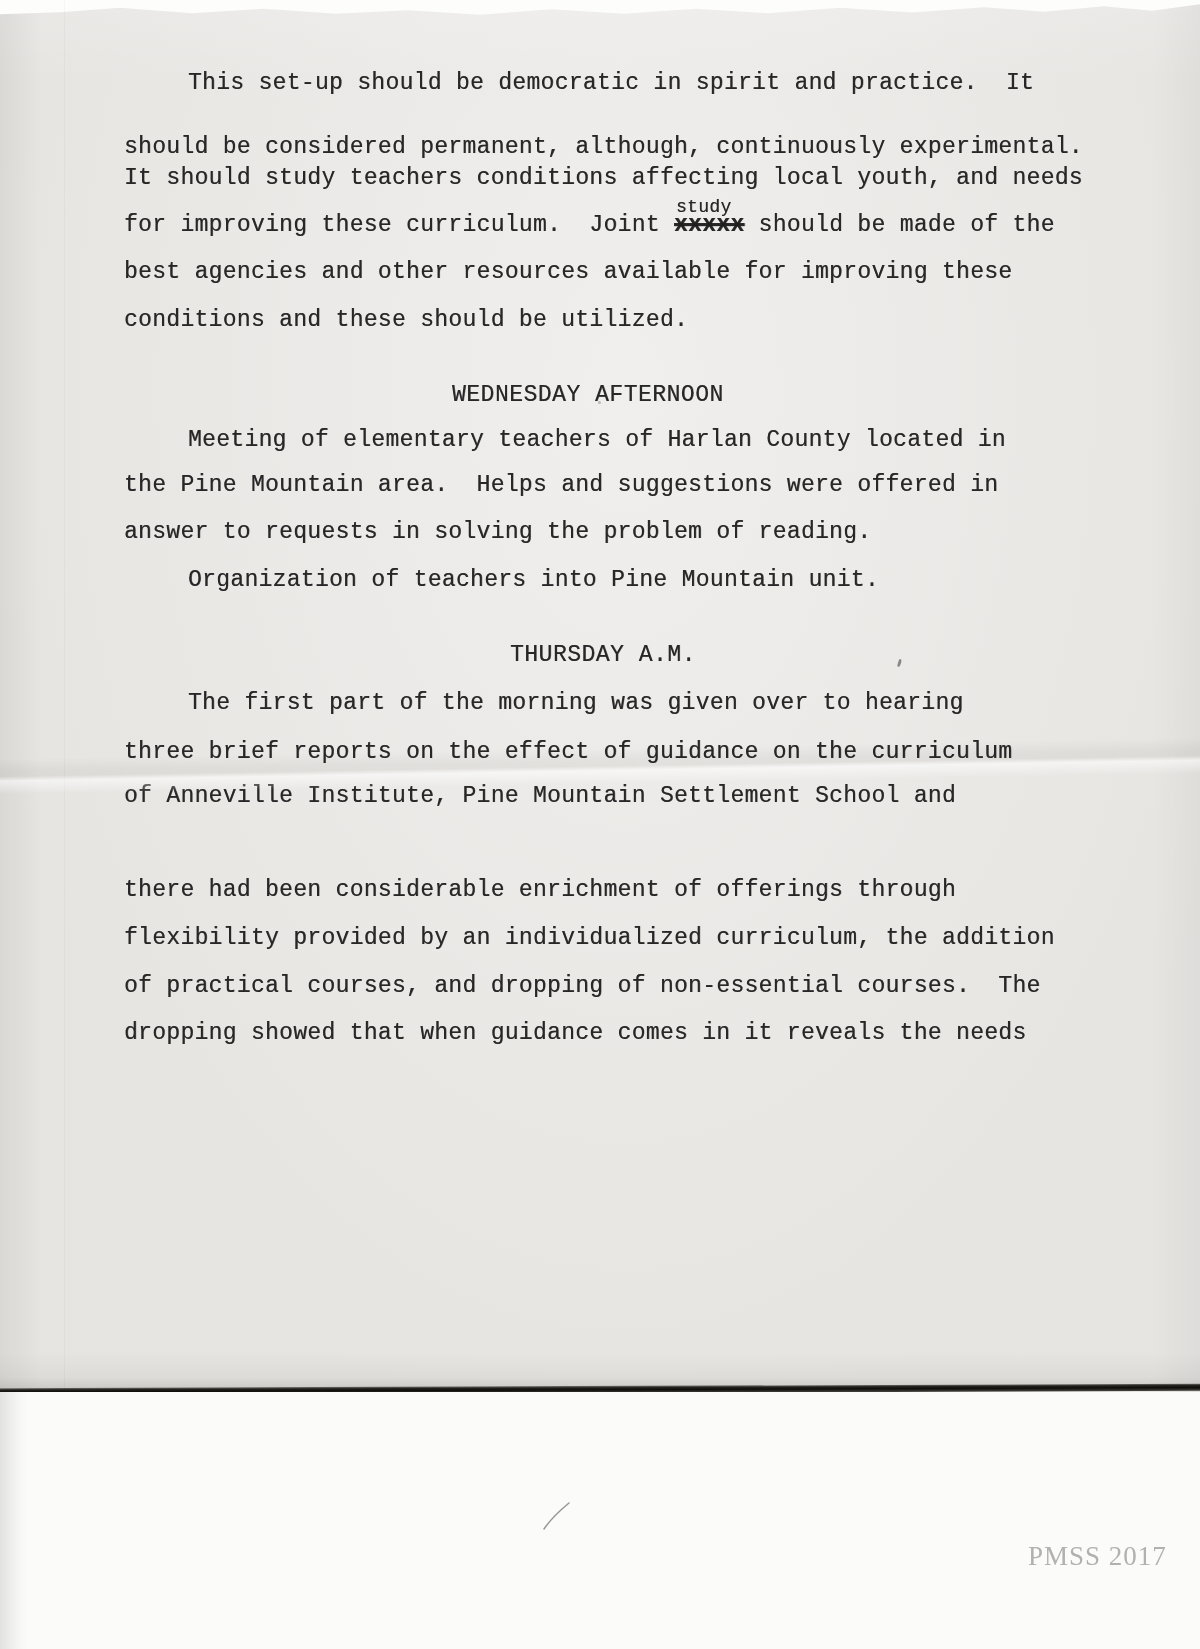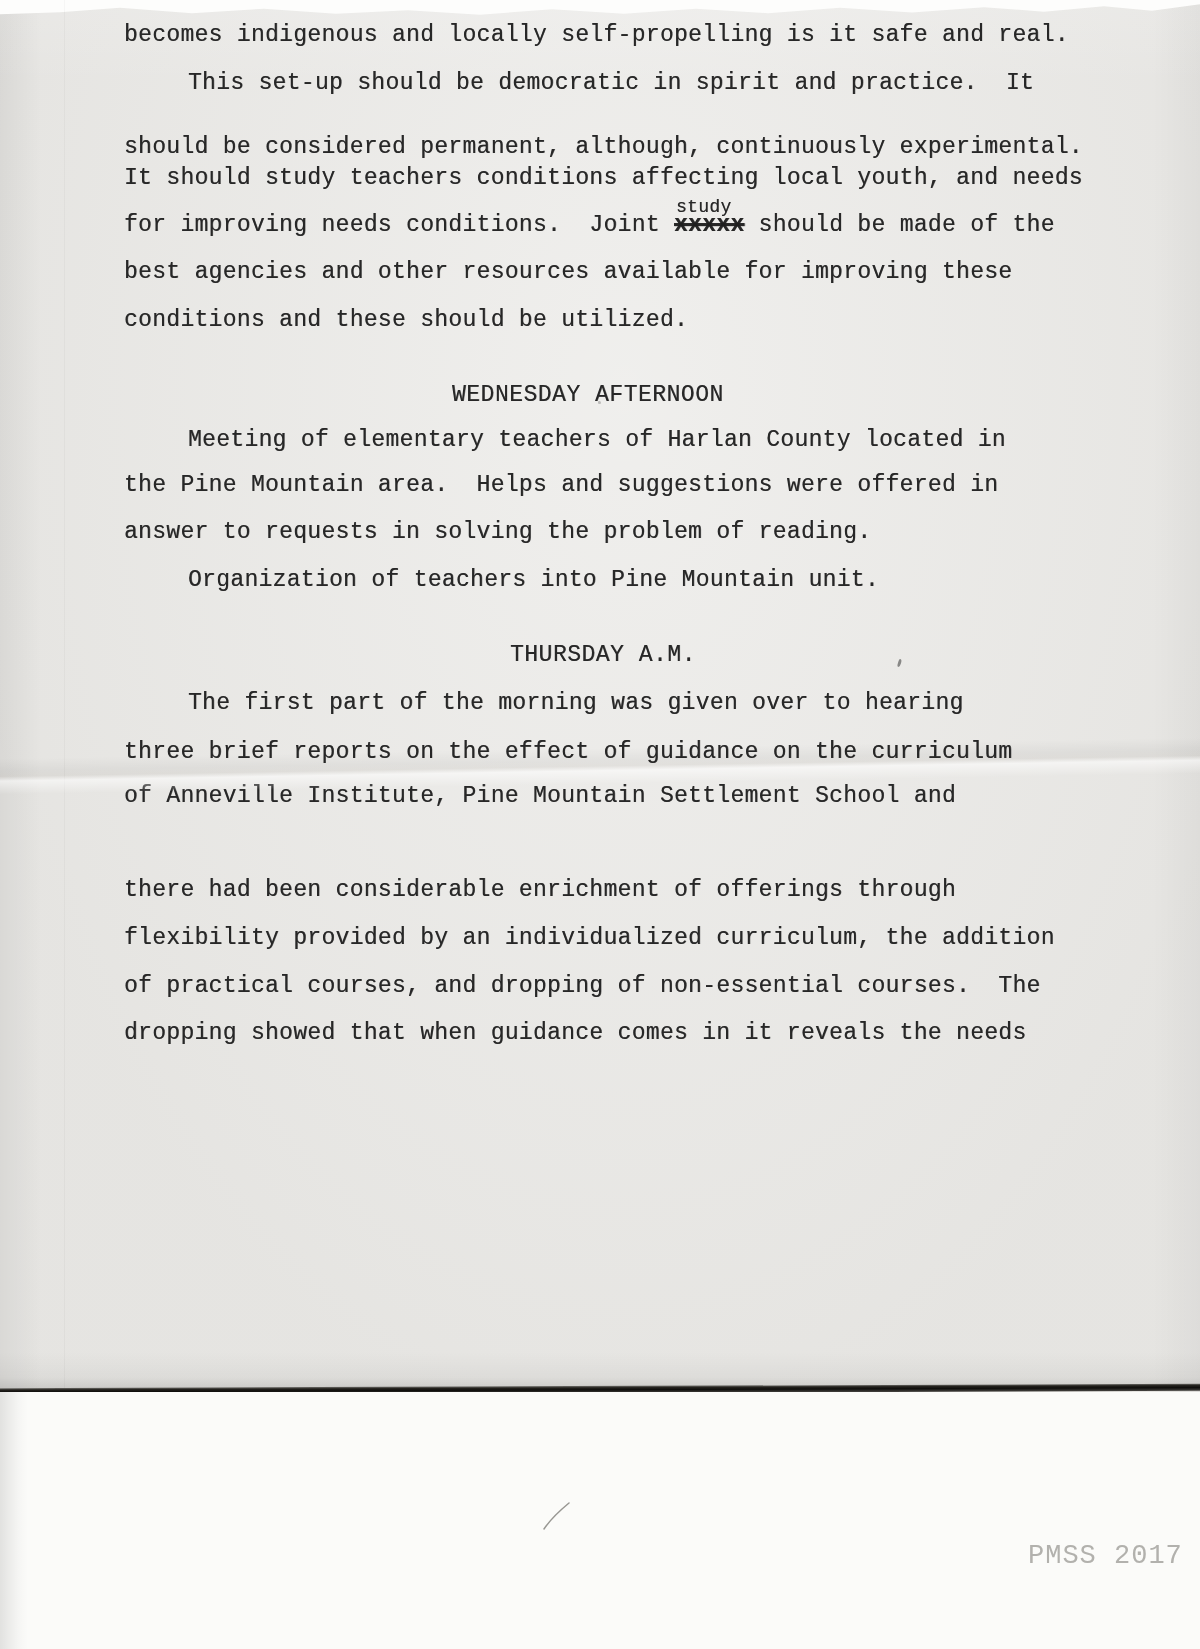"becomes indigenous and locally" div.typed-line { html: <div>becomes indigenous and locally self-propelling is it safe and real.</div> -> none }
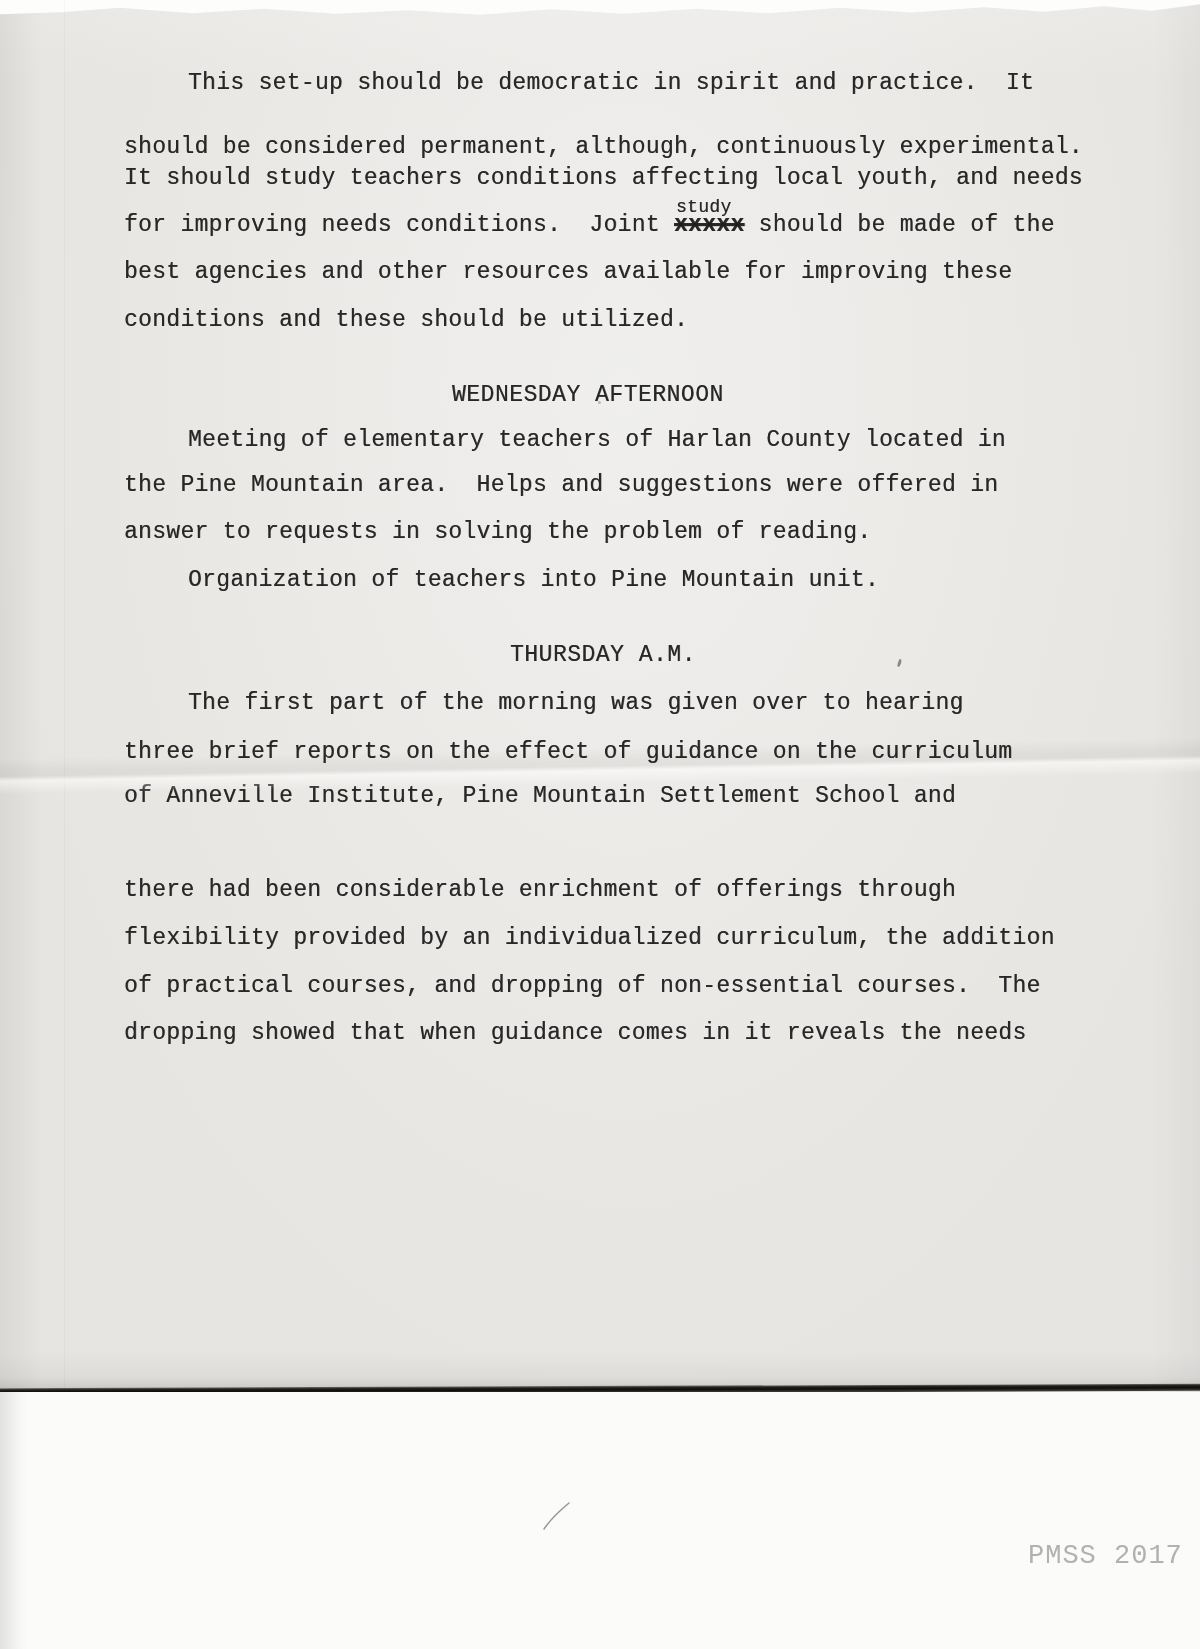"for improving needs conditions. Joint" span { text: needs conditions -> these curriculum }
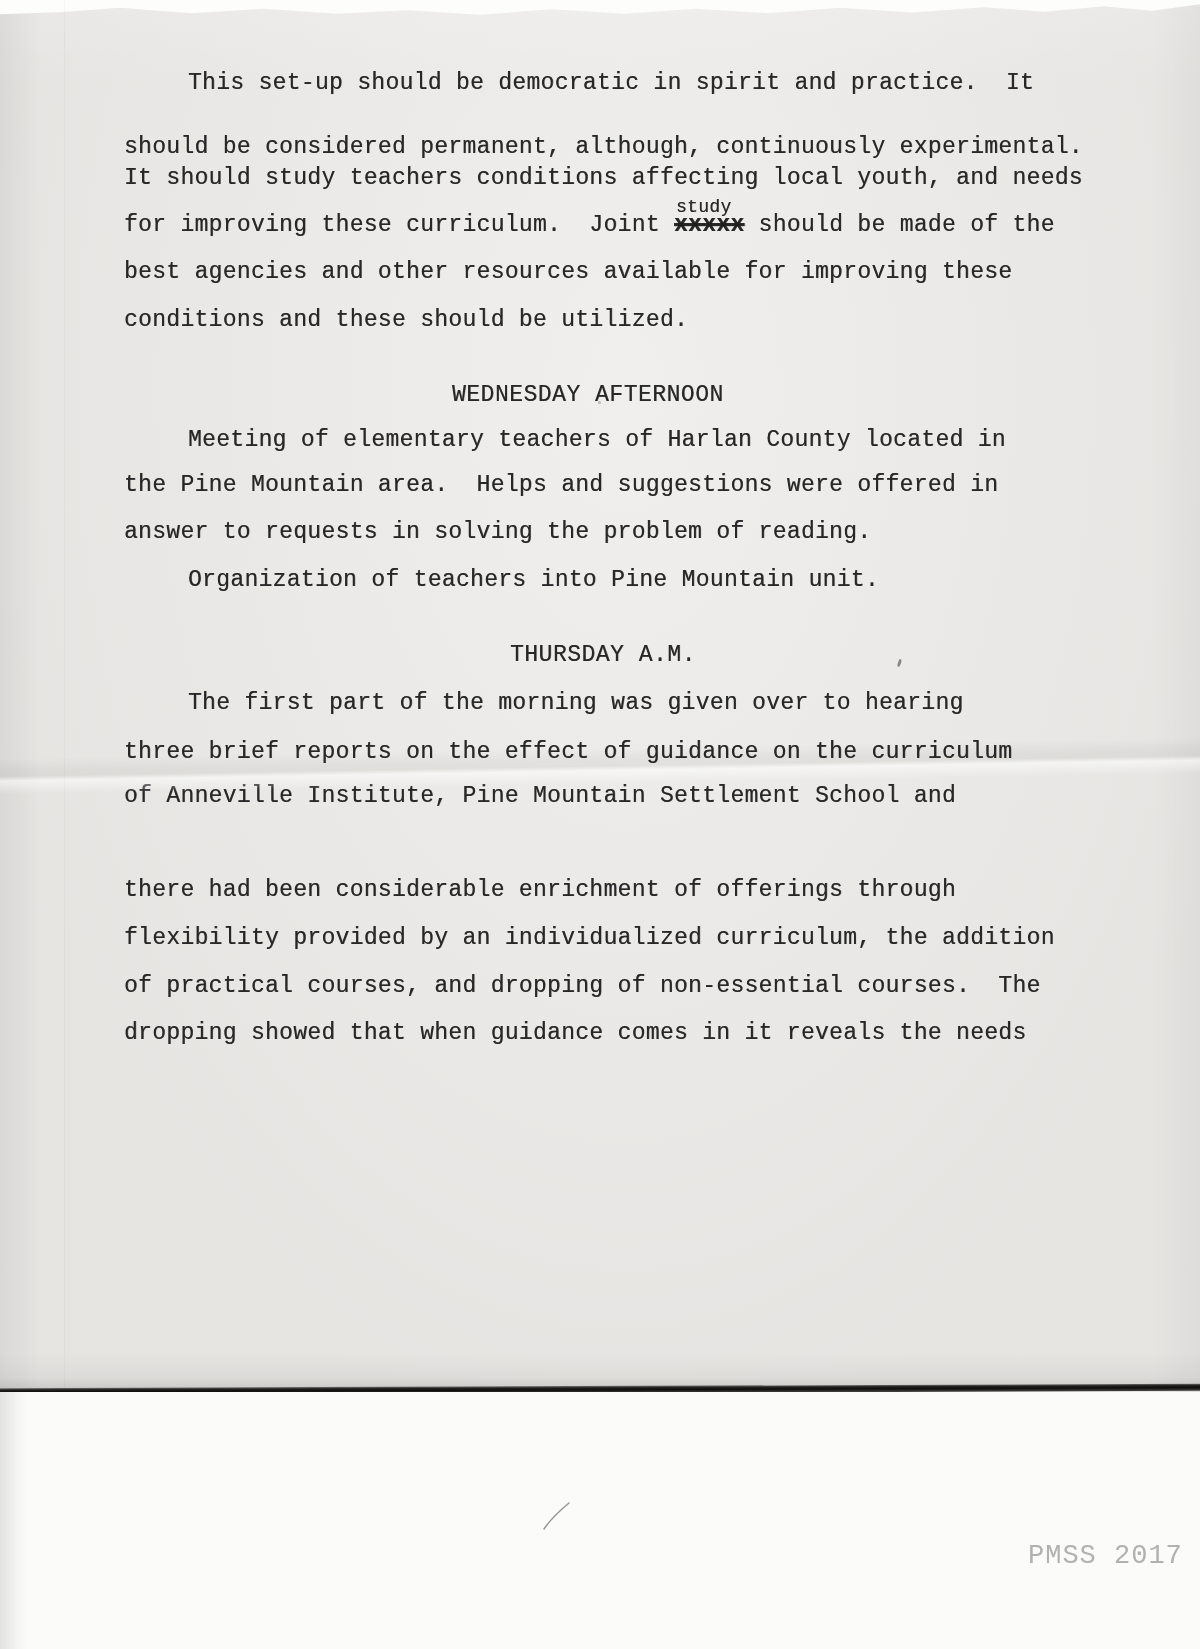"PMSS 2017" .watermark { font-family: Liberation Mono, monospace -> Liberation Serif, serif }
